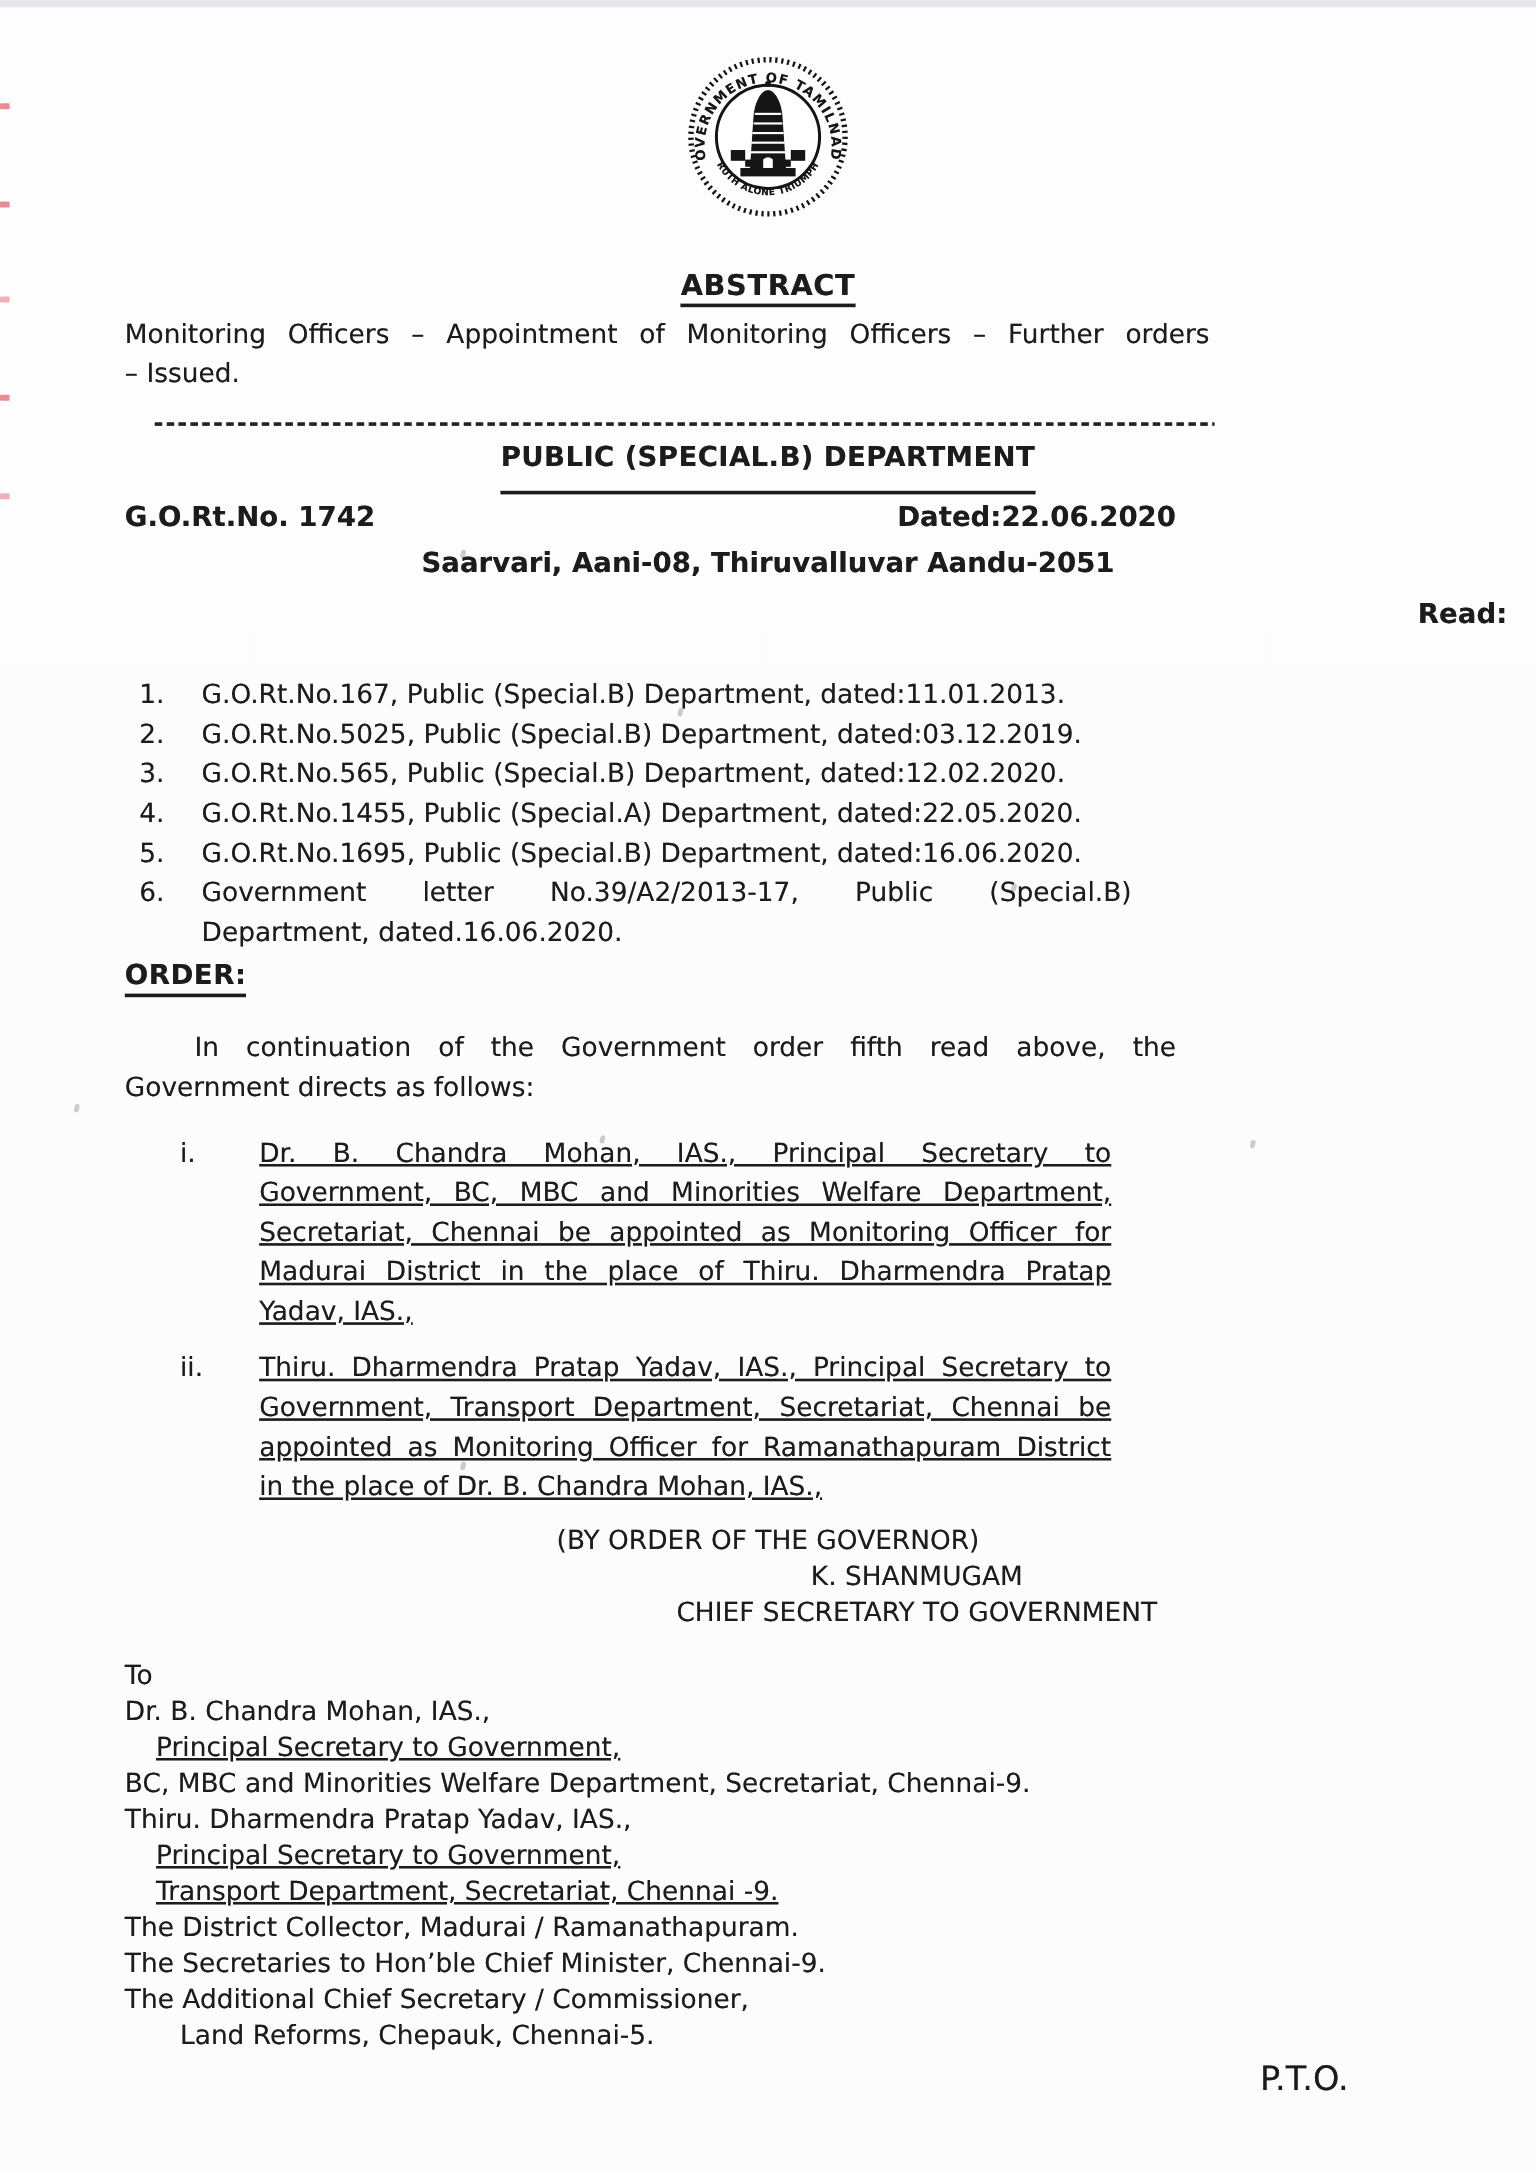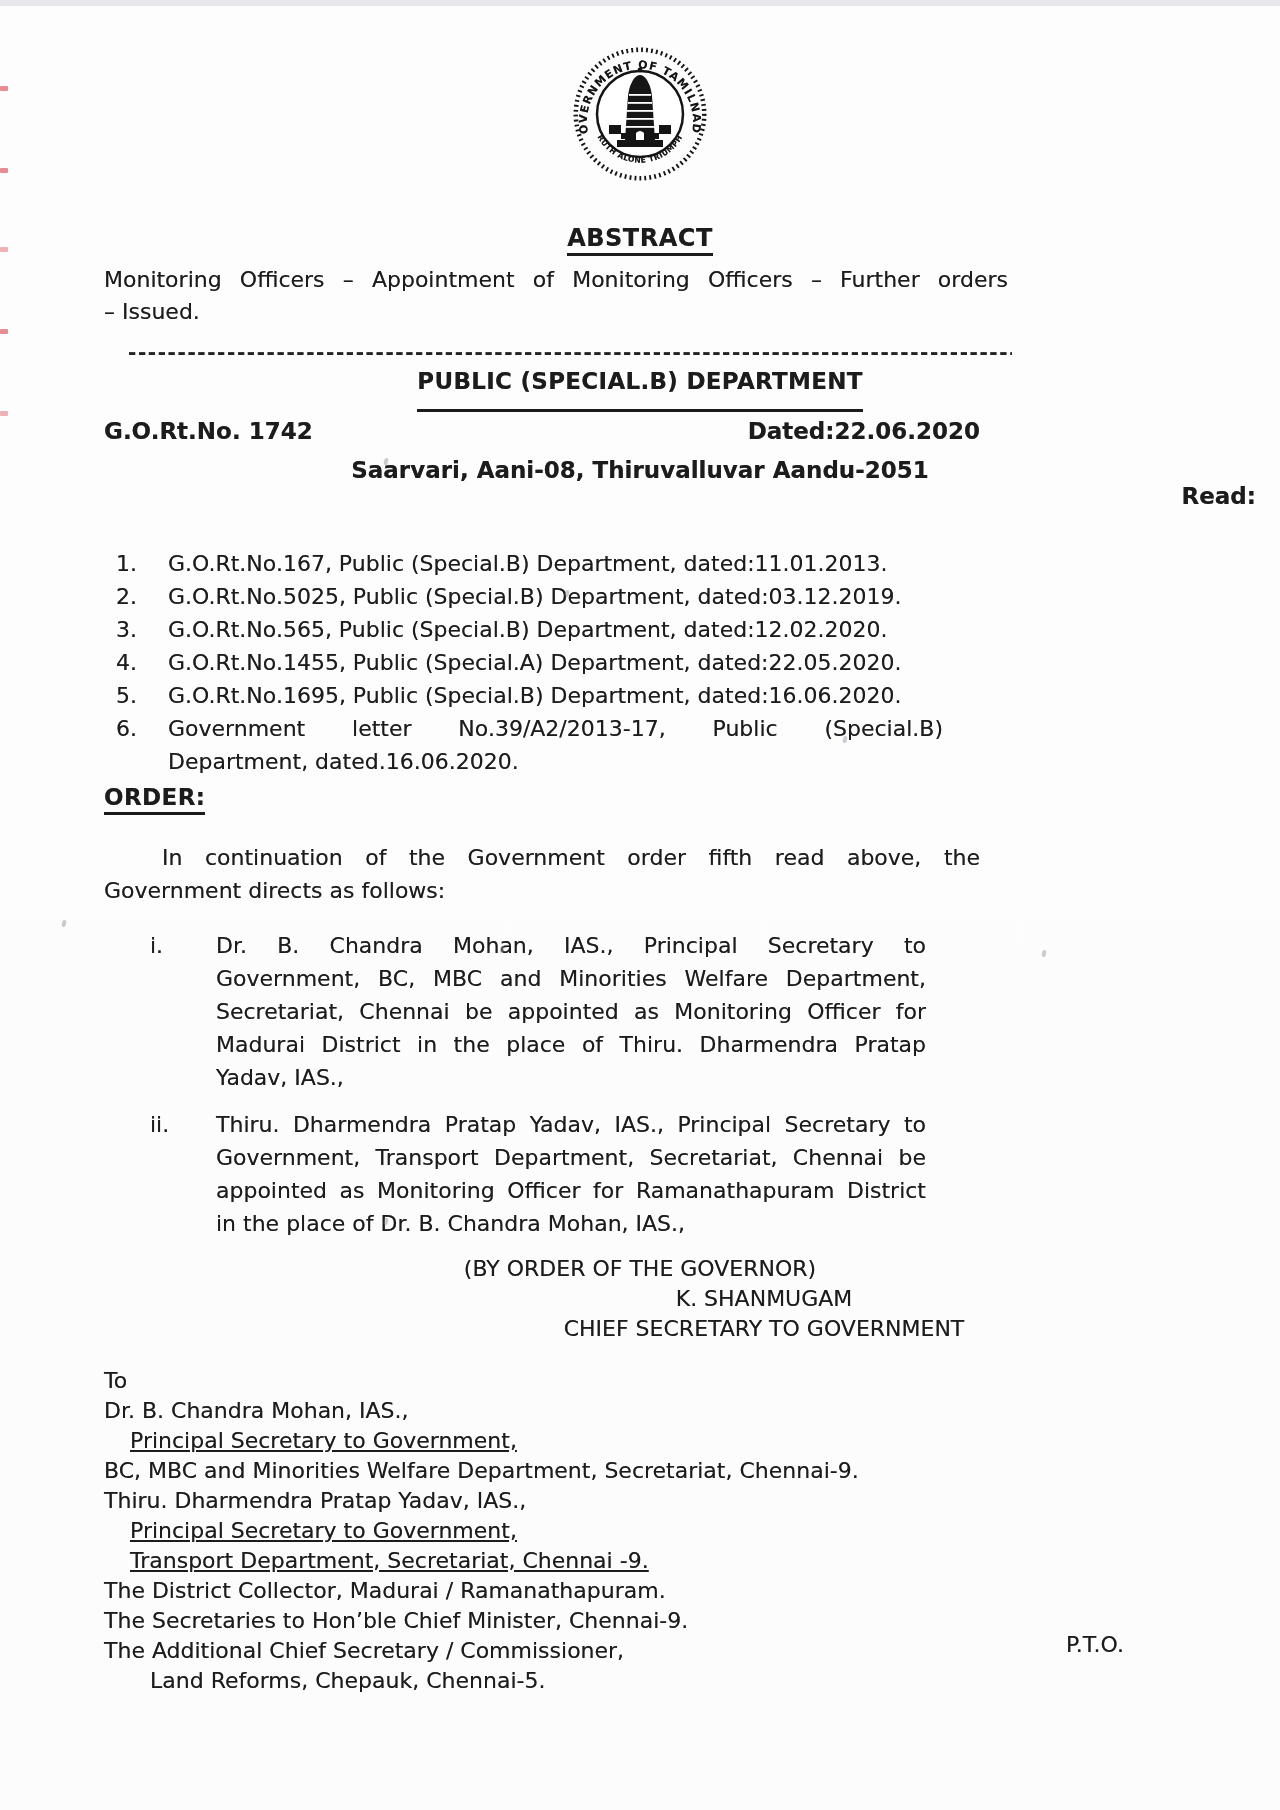"Read:" .read-label { margin-top: none -> 16px }
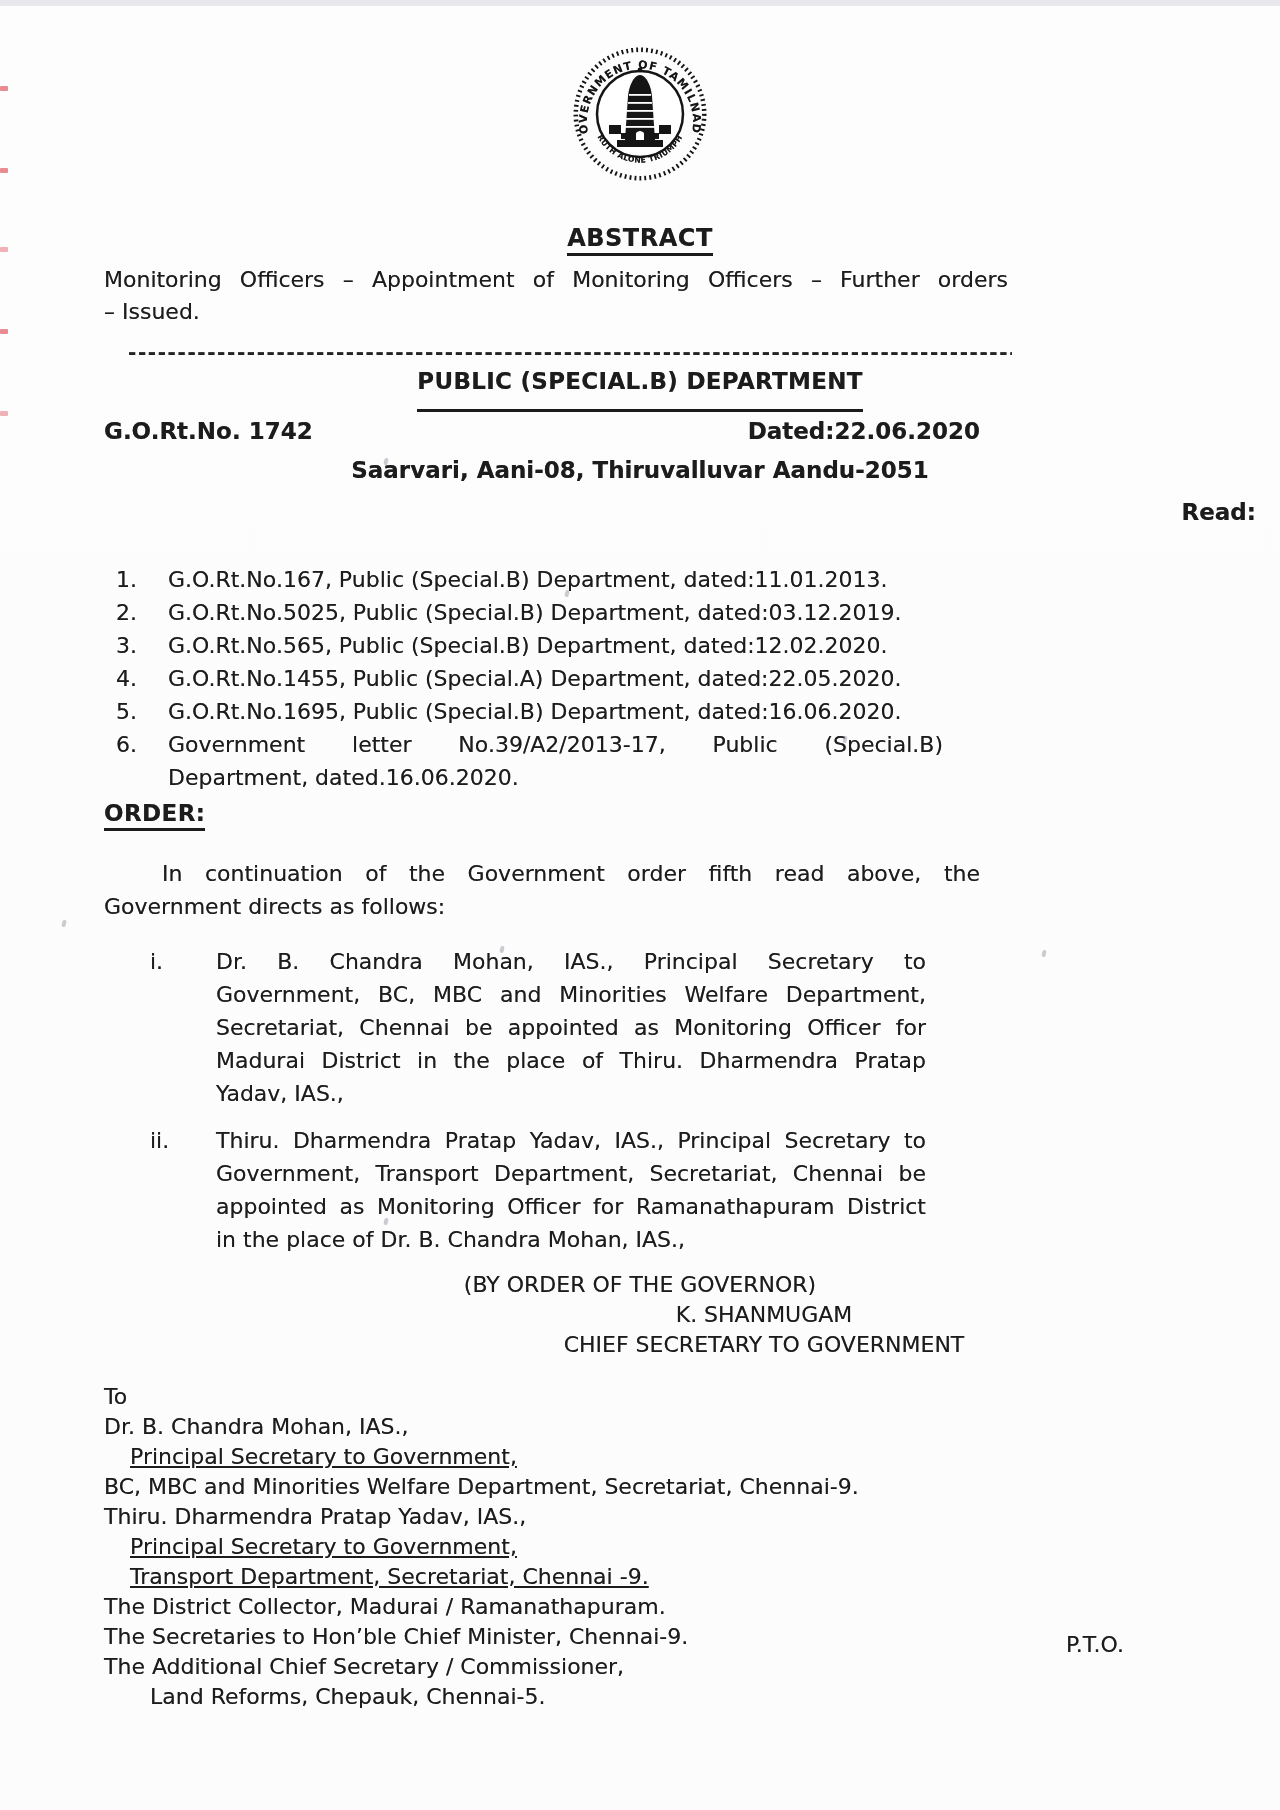"Dr. B. Chandra Mohan, IAS., Principal" .olines { text-decoration: none -> underline }
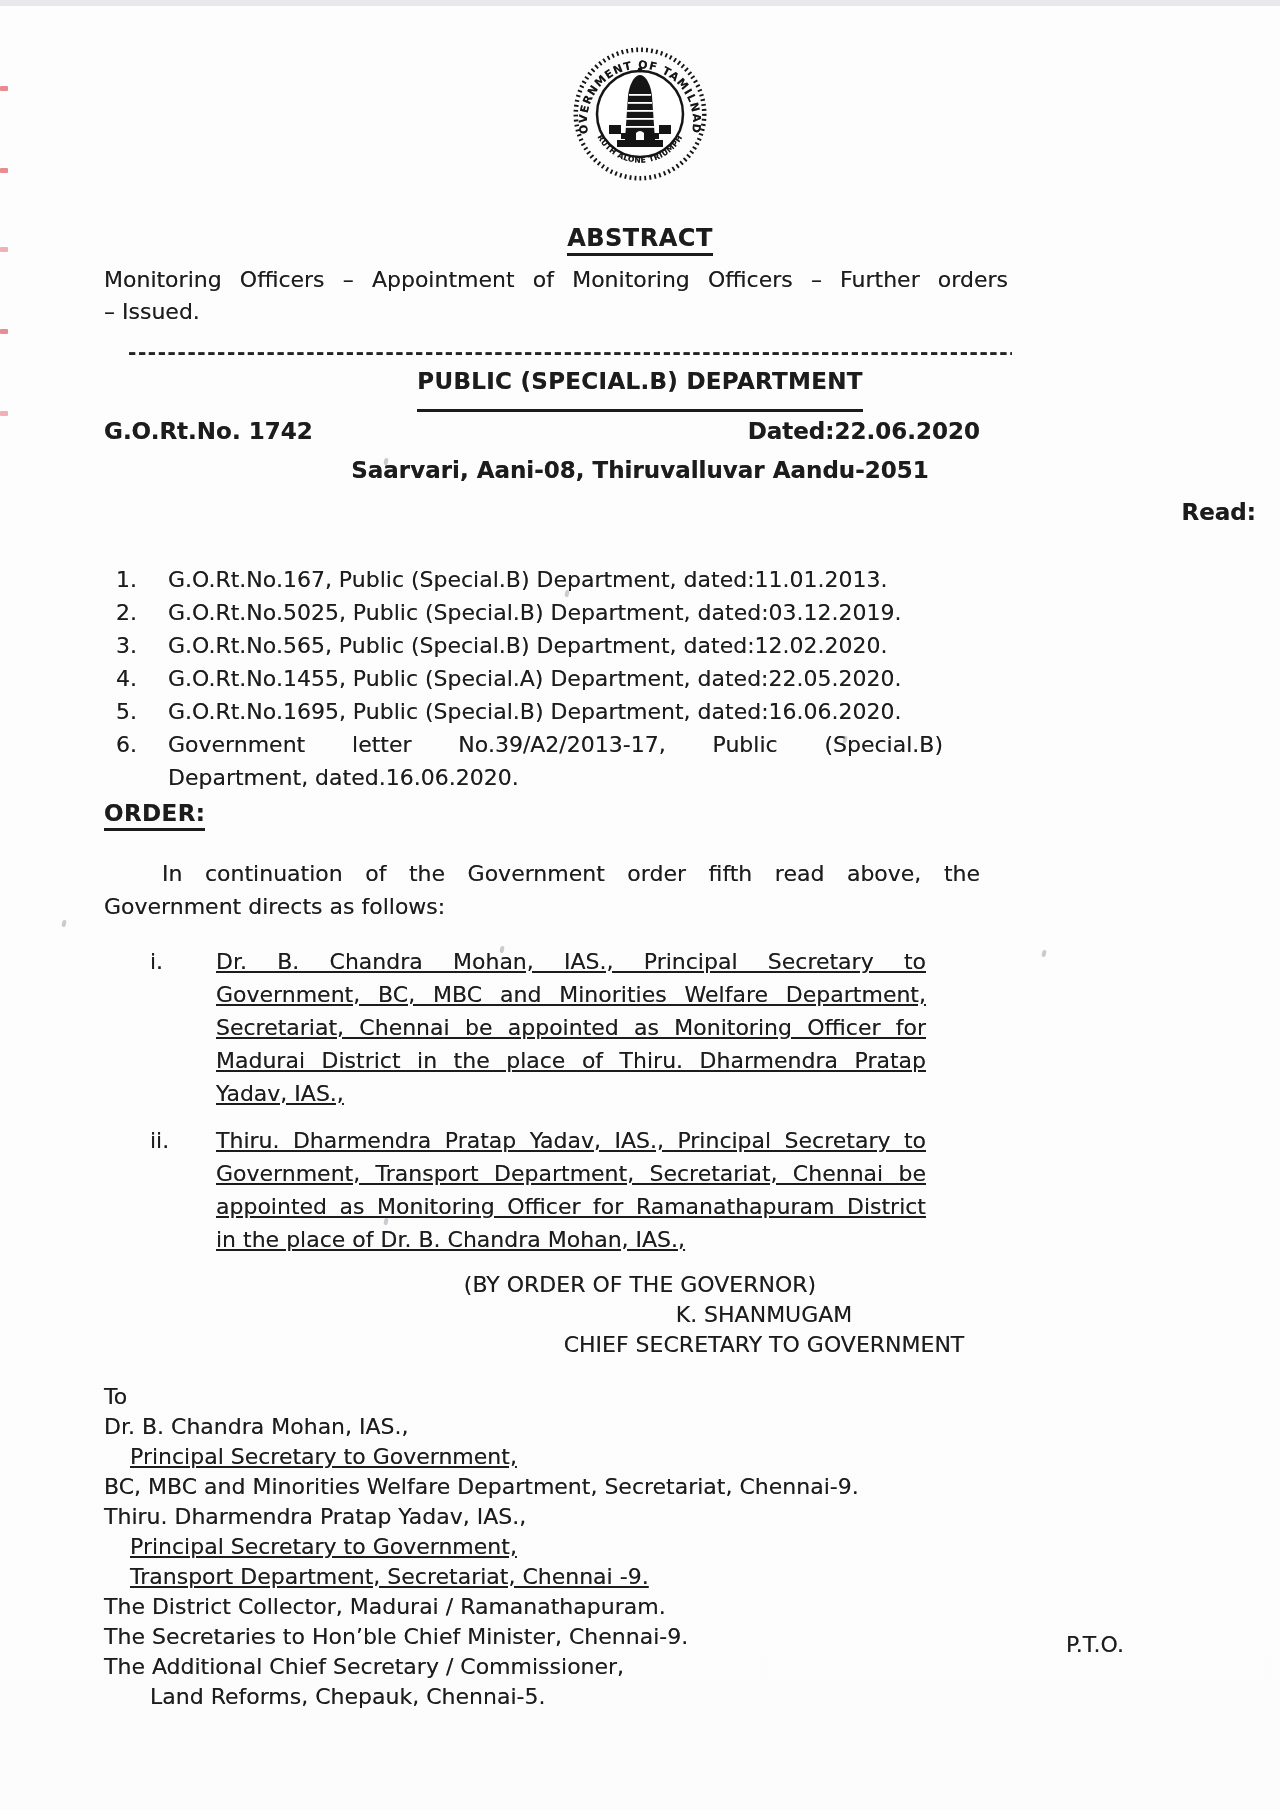"P.T.O." .pto { font-size: 22px -> 28px; top: 1632px -> 1716px }
